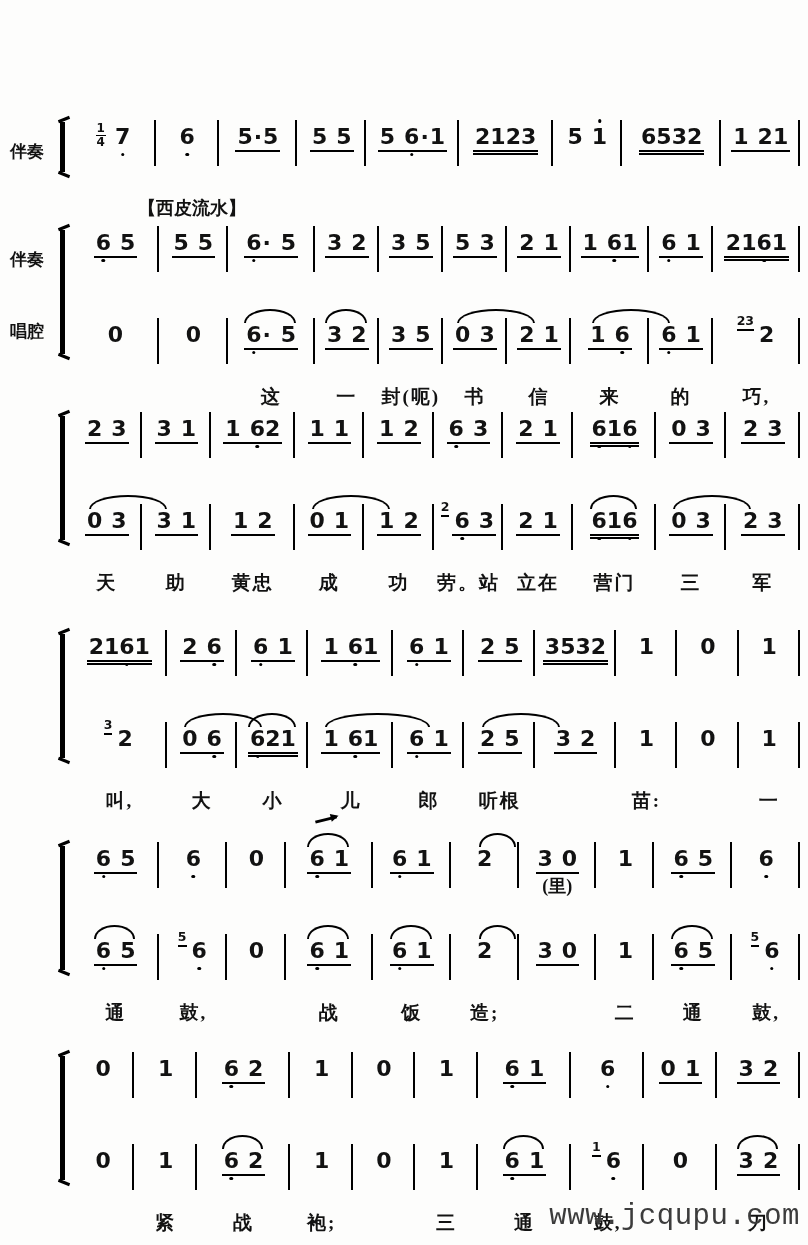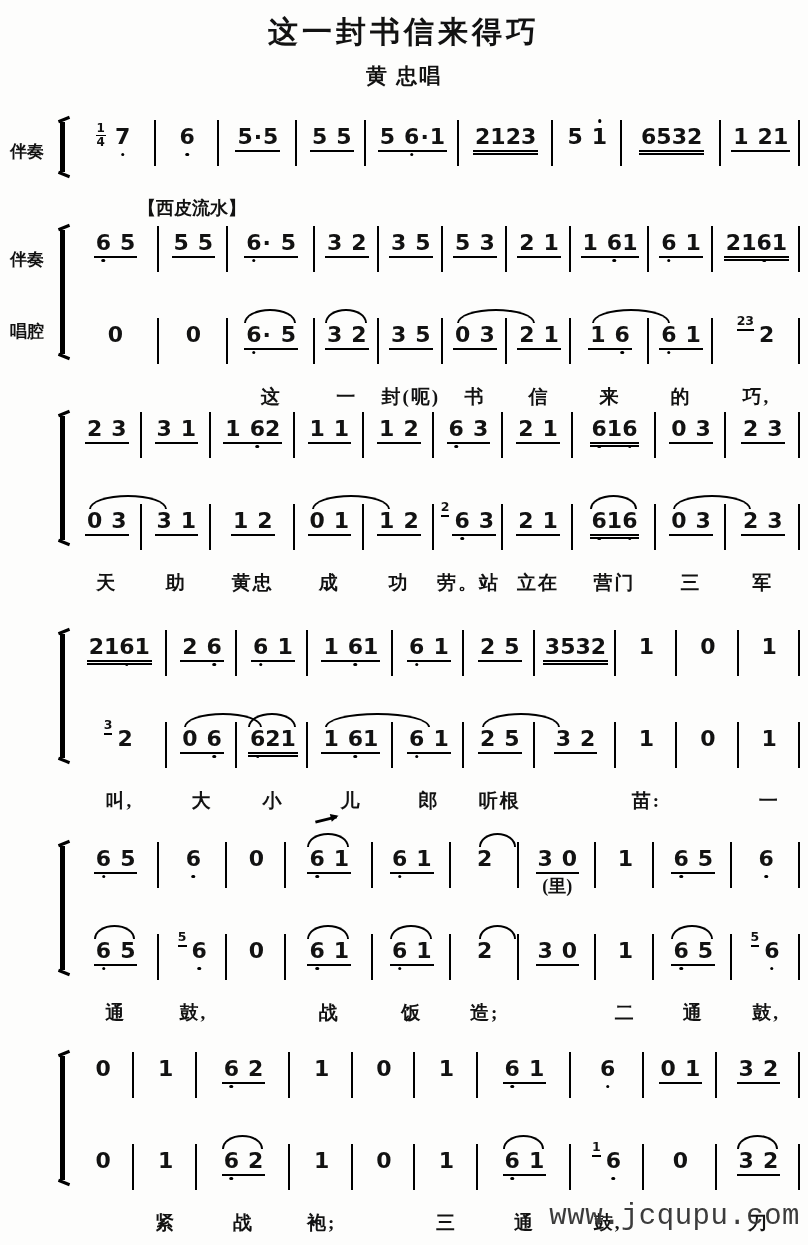"这一封书信来得巧" div.title { html: <div>这一封书信来得巧</div> -> none }
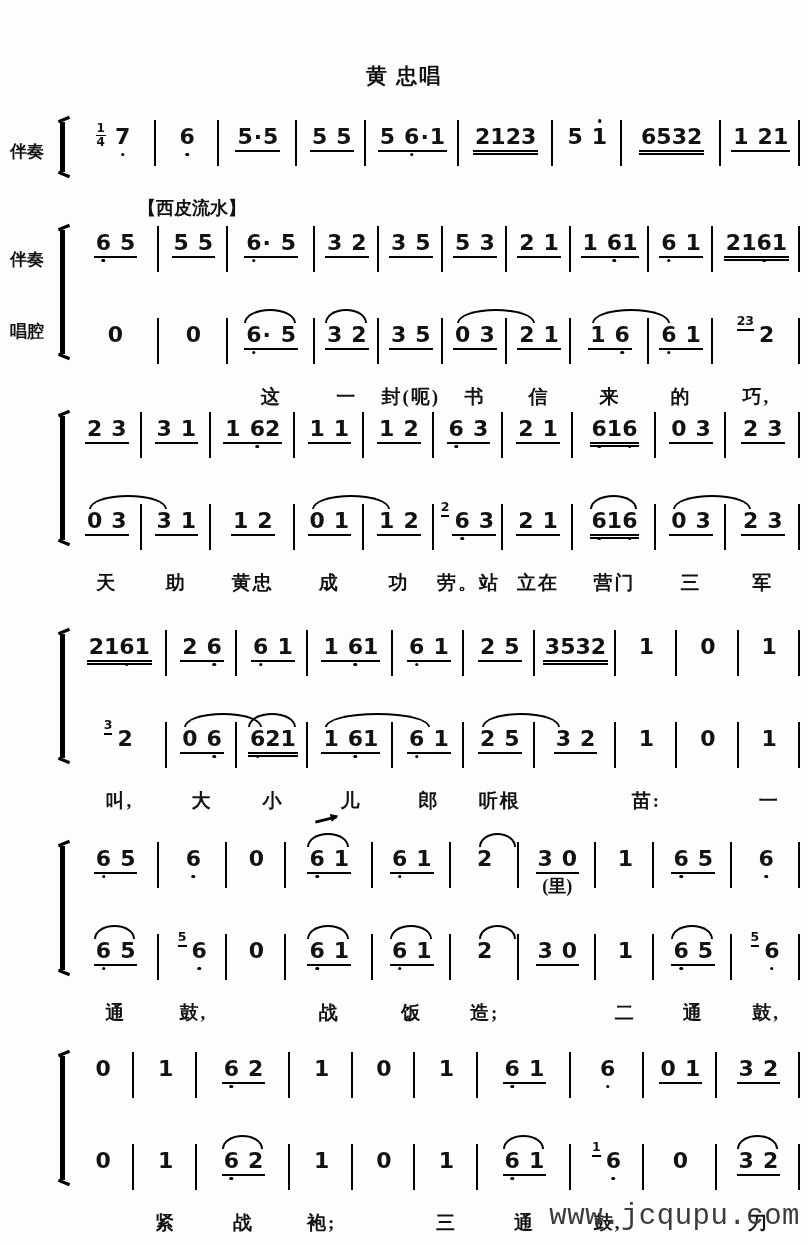"黄 忠唱" div.subtitle { html: <div>黄 忠唱</div> -> none }
